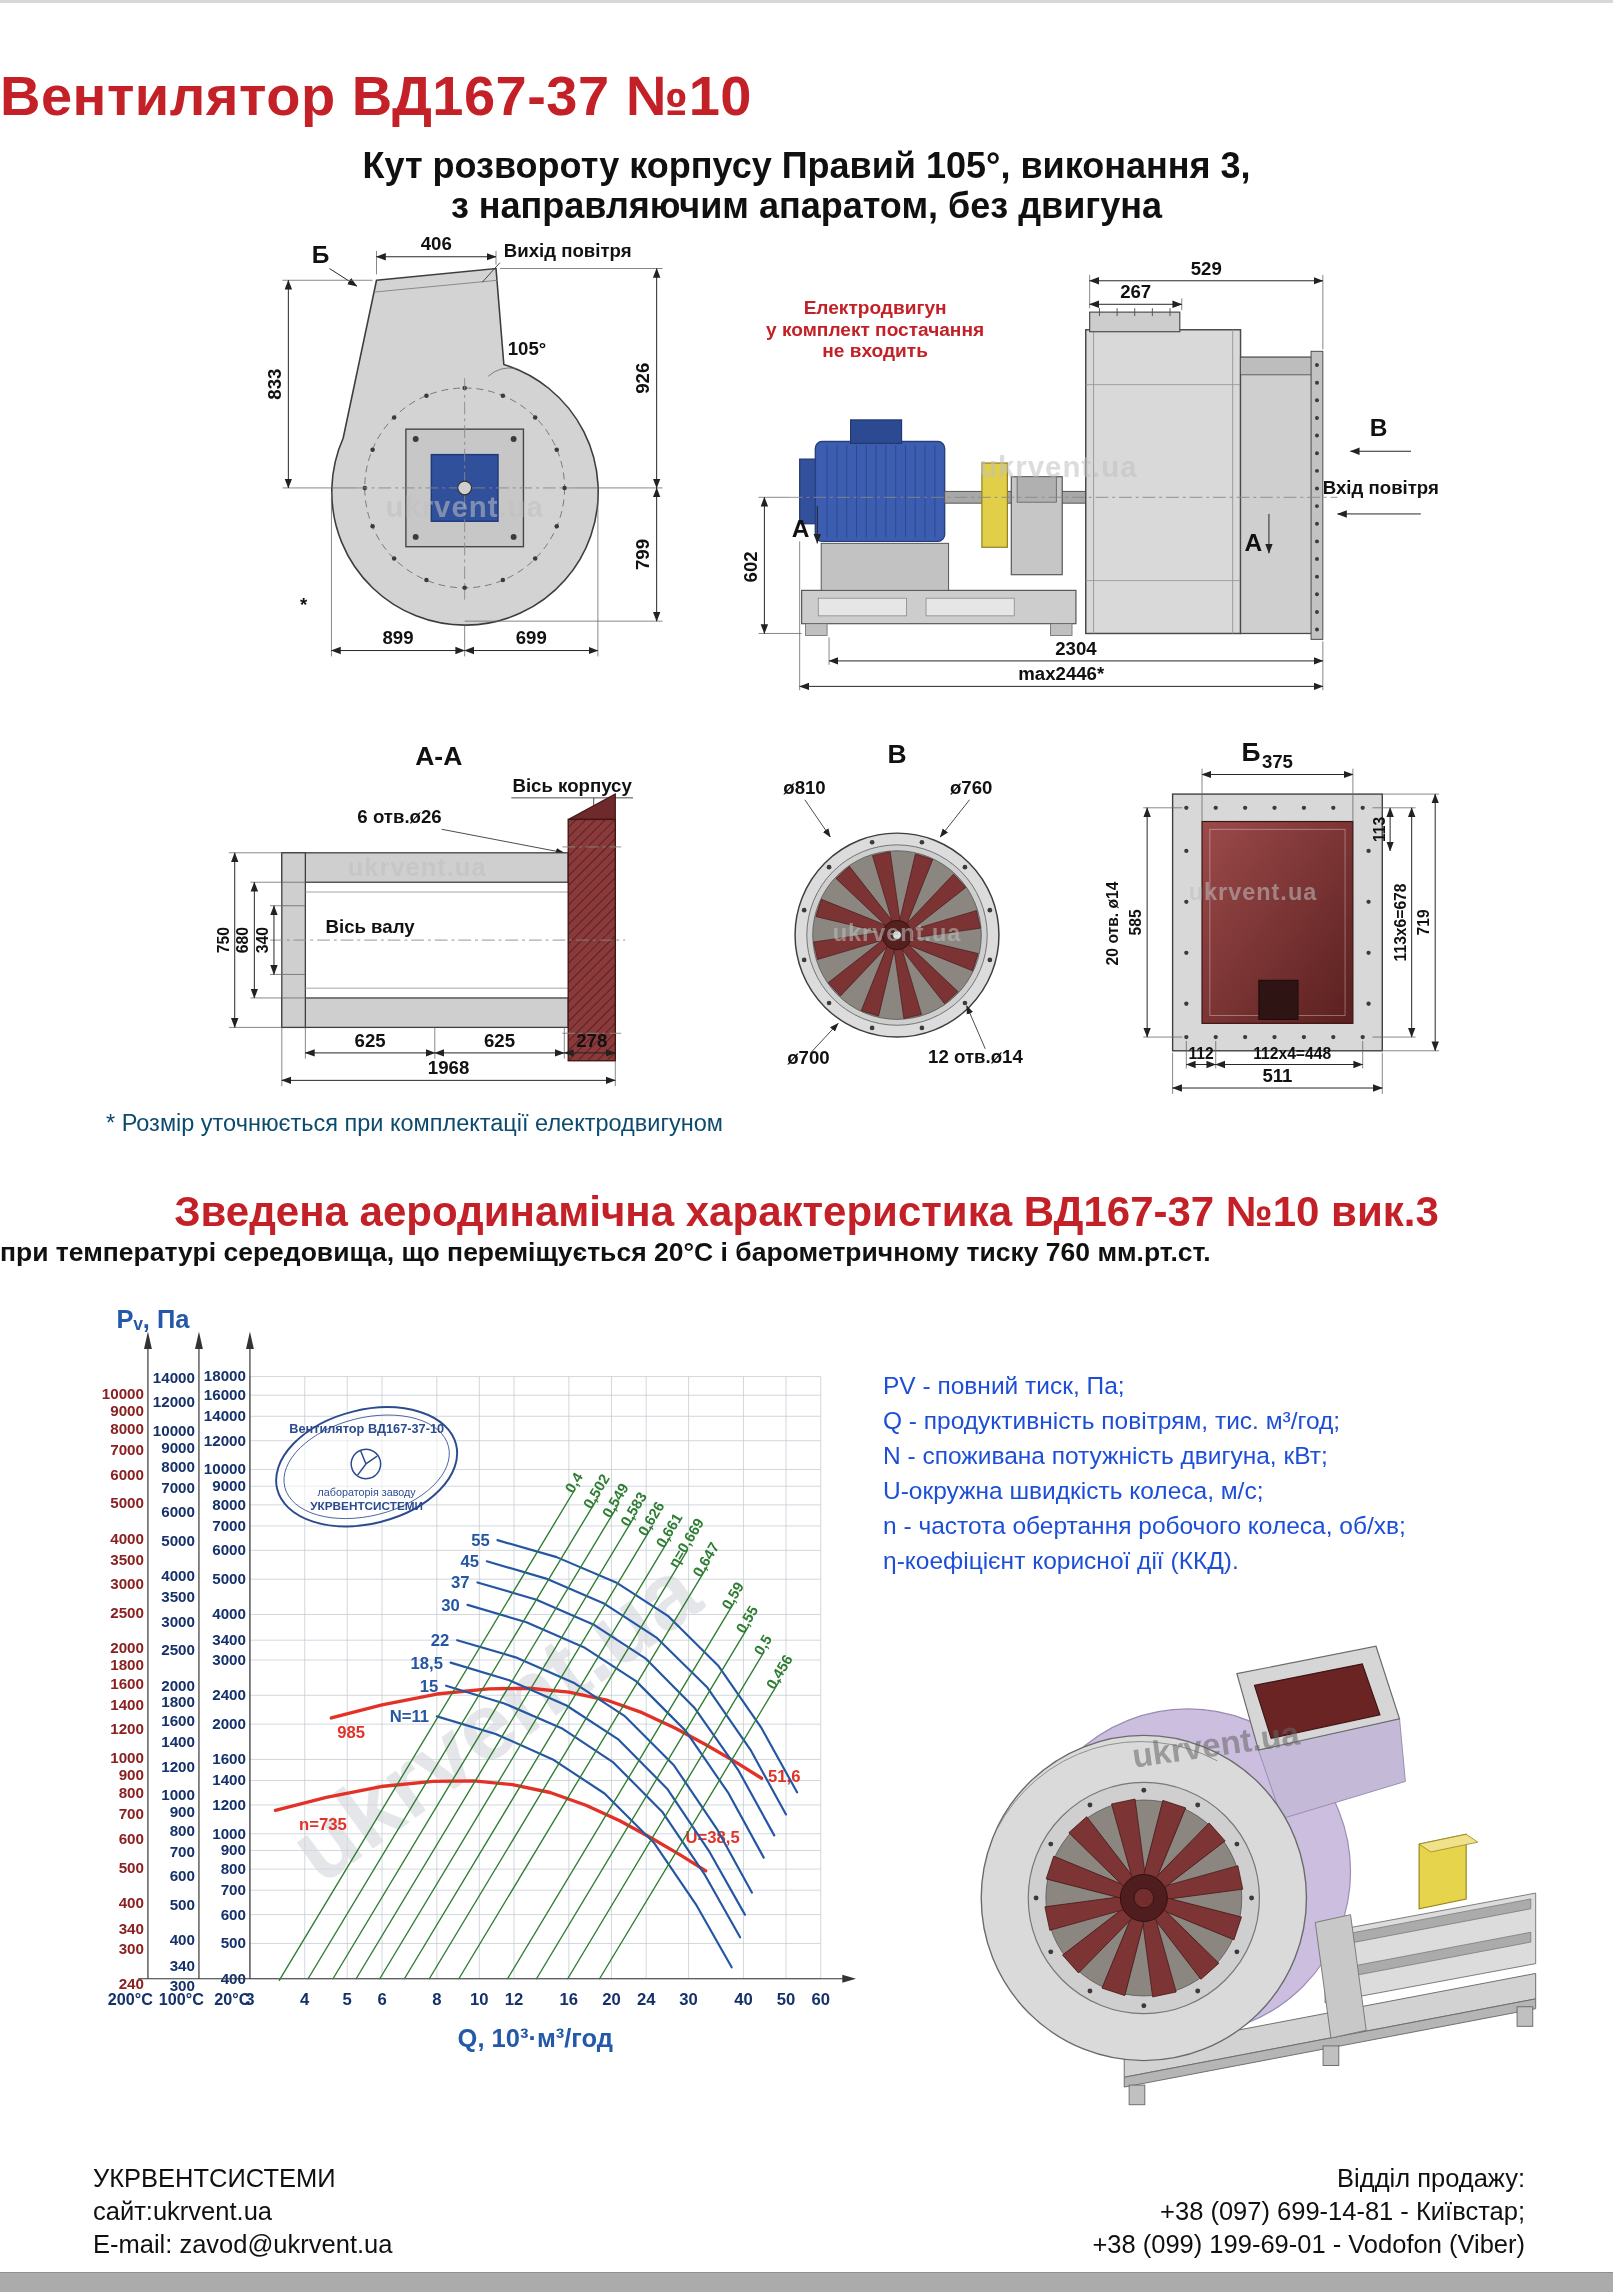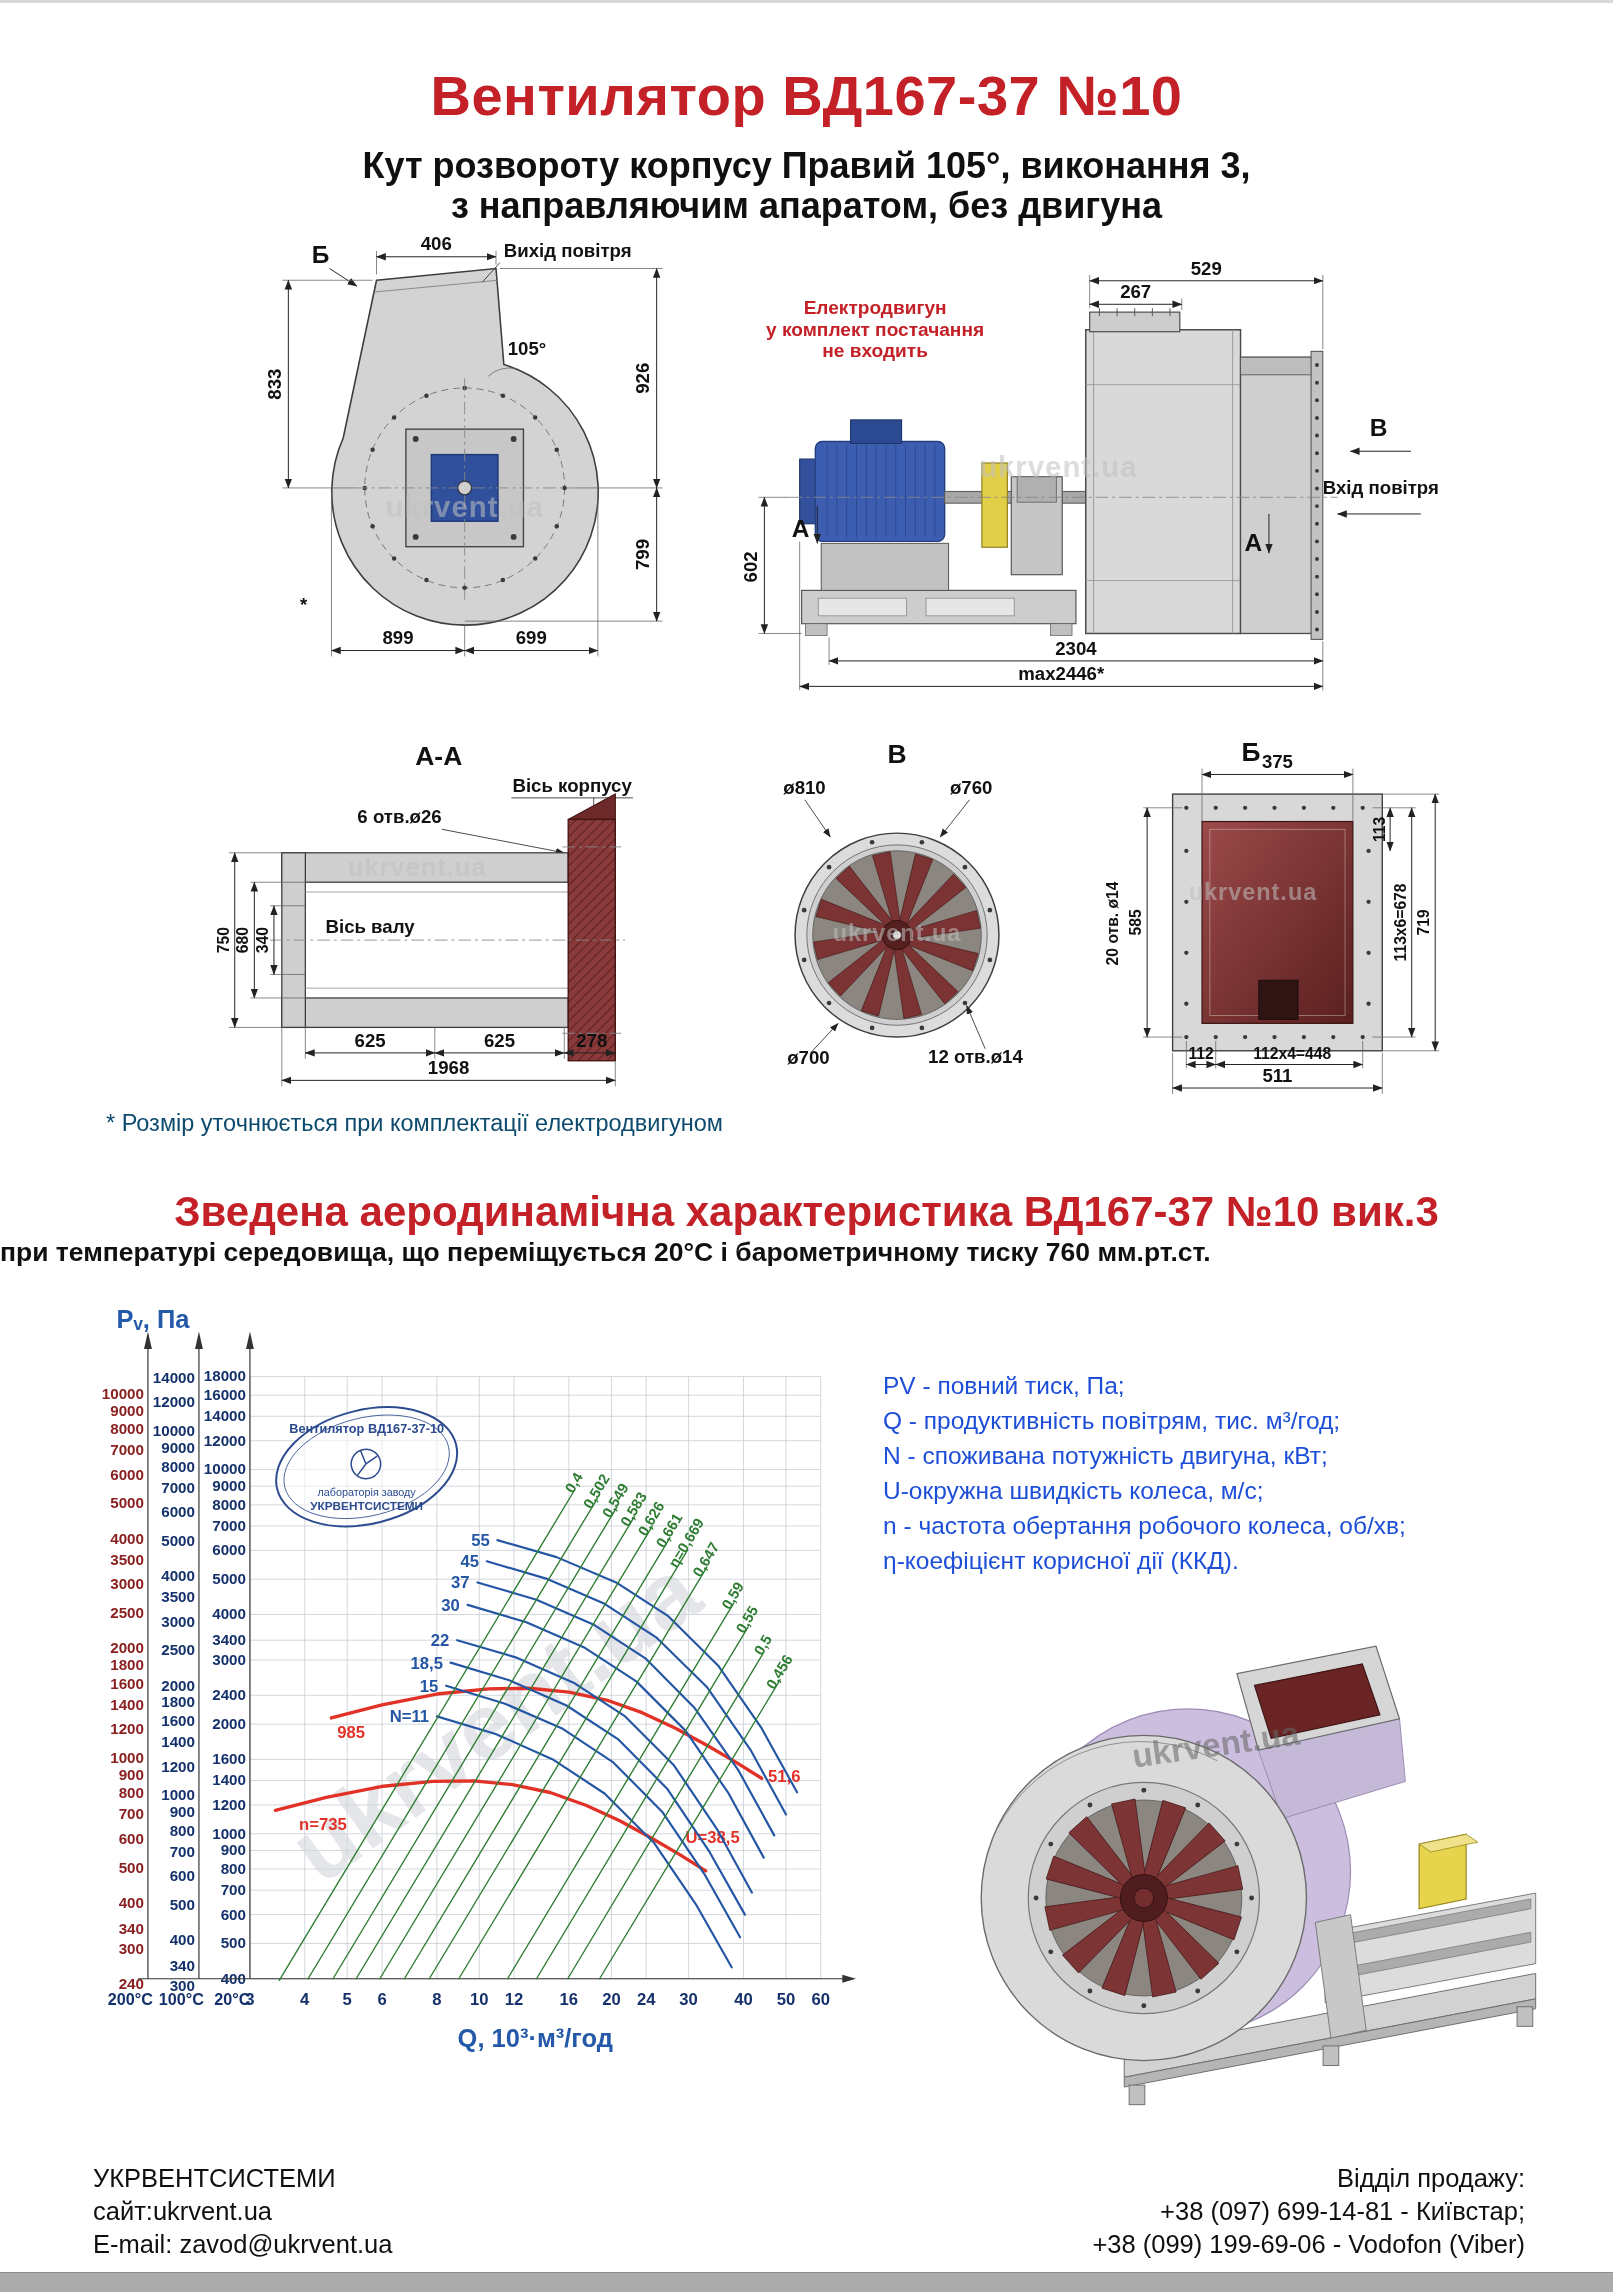"Вентилятор ВД167-37 №10" .title { text-align: center -> left }
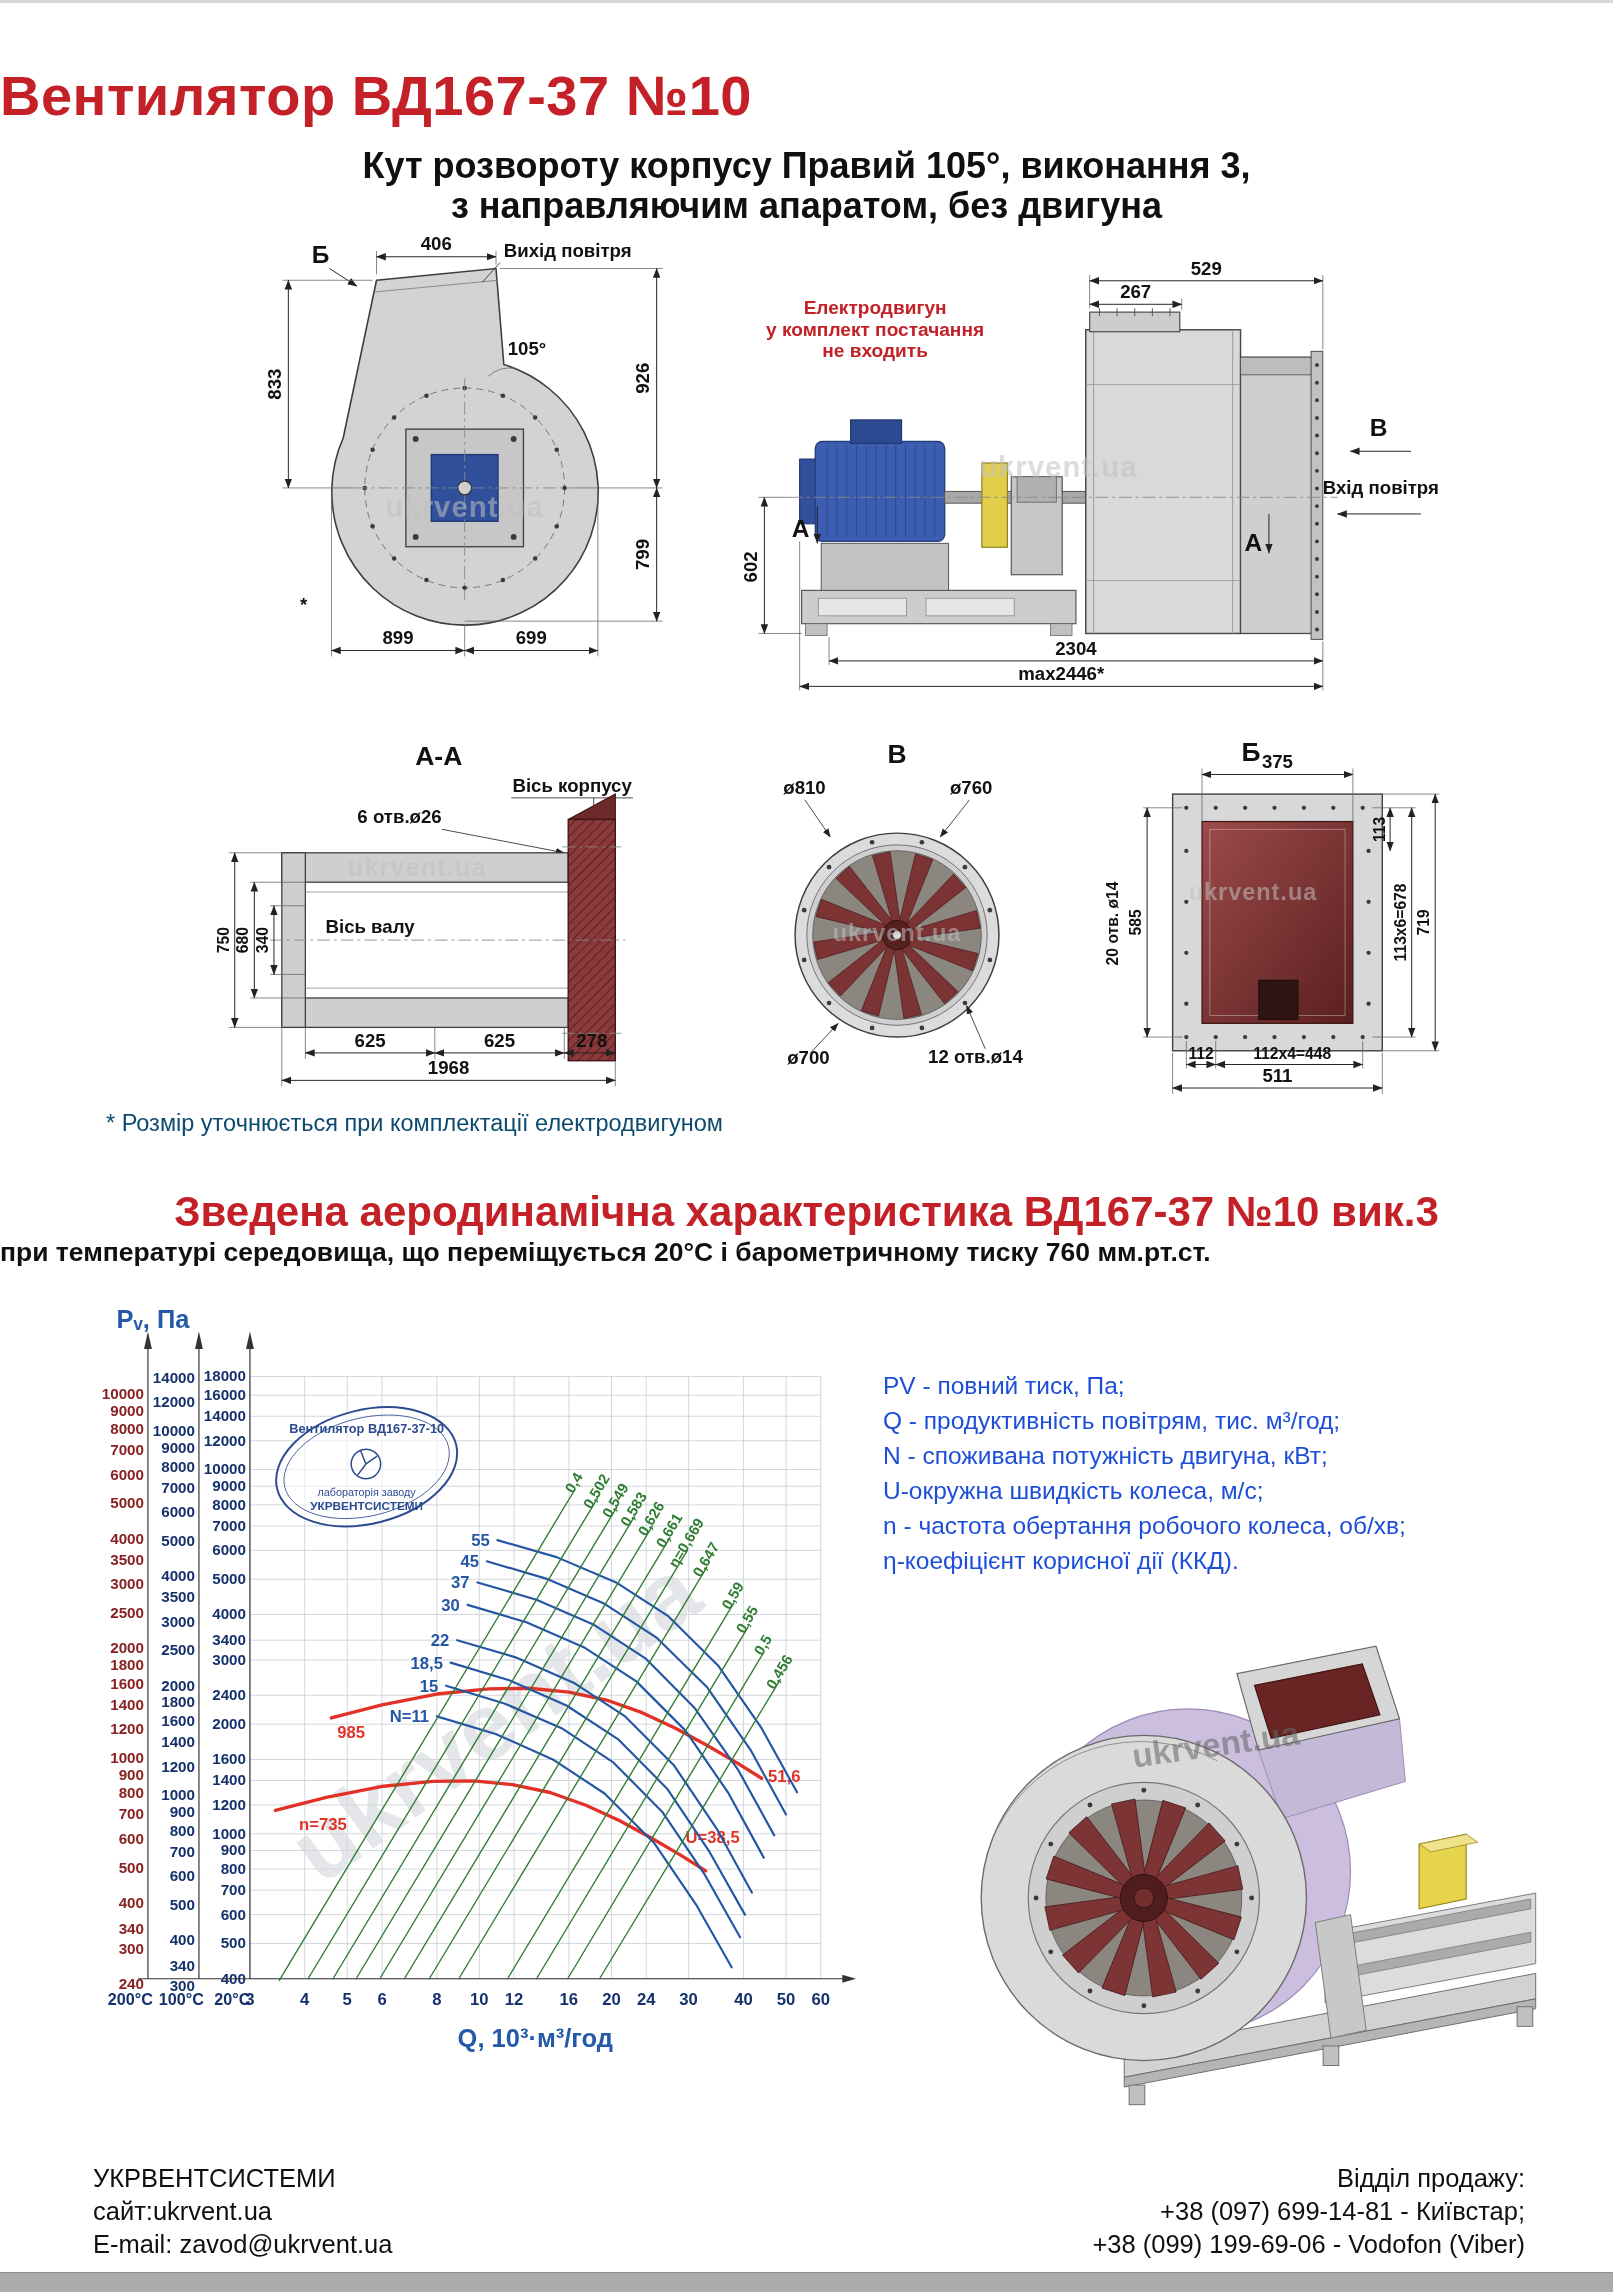"+38 (099) 199-69-06 - Vodofon" div { text: 199-69-06 -> 199-69-01 }
